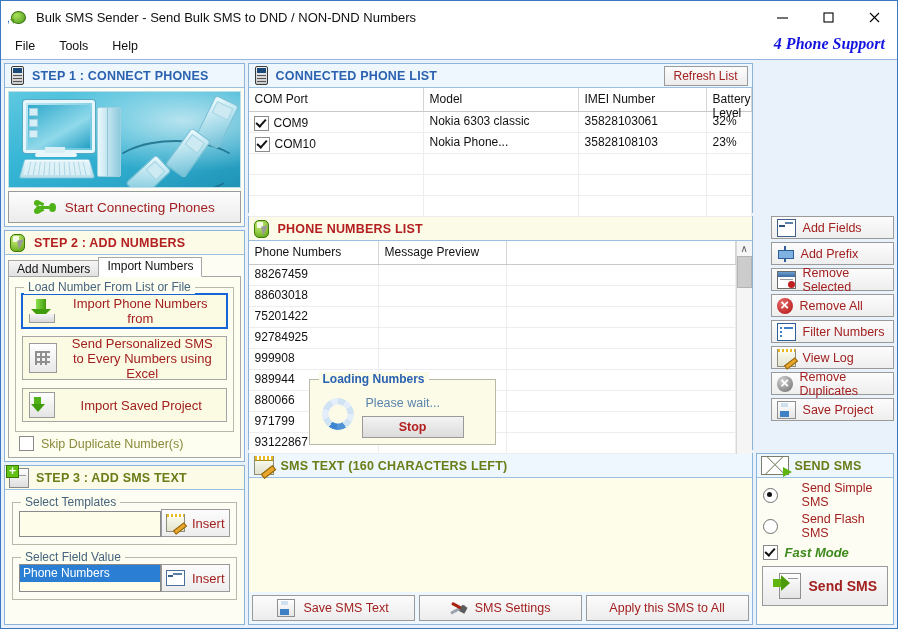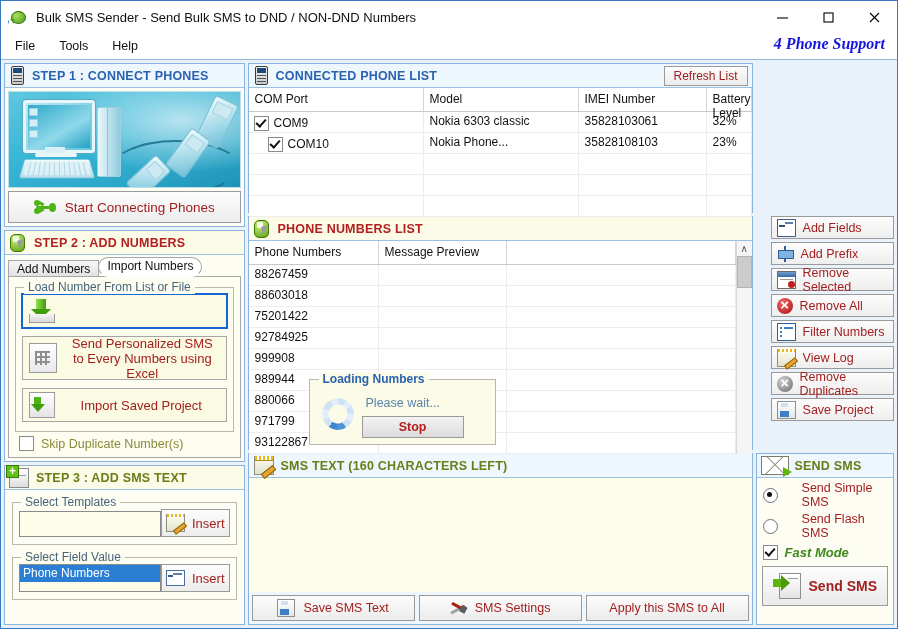"COM10" div.gc { padding-left: 19px -> 6px }
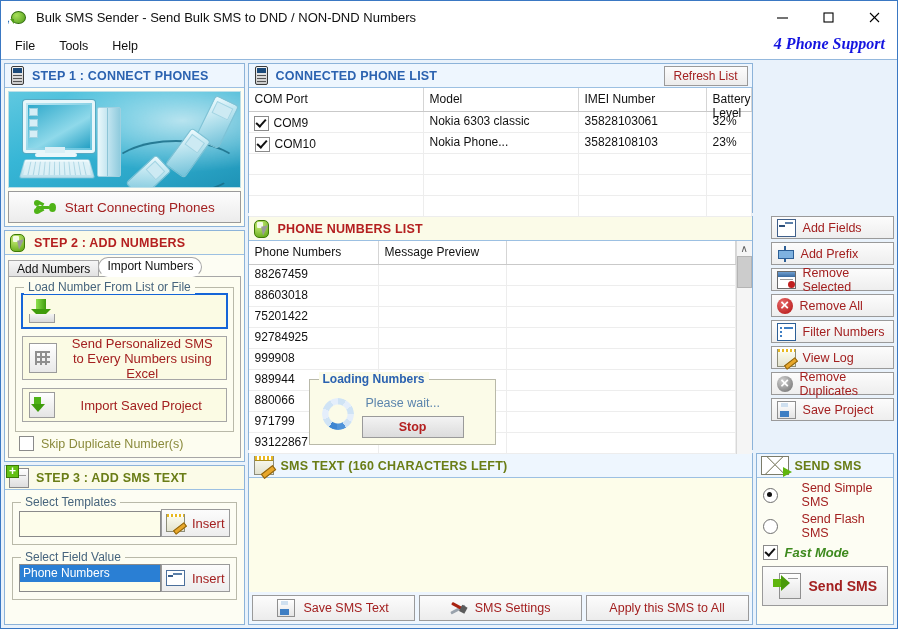"Import Numbers" .tab.active { border-radius: 10px -> none }
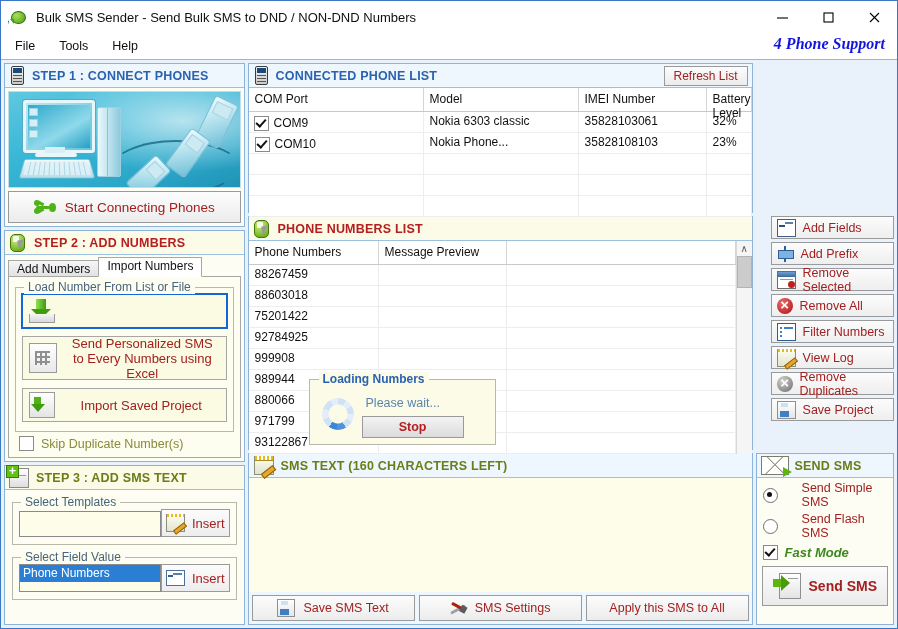"Import Phone Numbers from" span.lbl { html: none -> <span>Import Phone Numbers from</span> }
